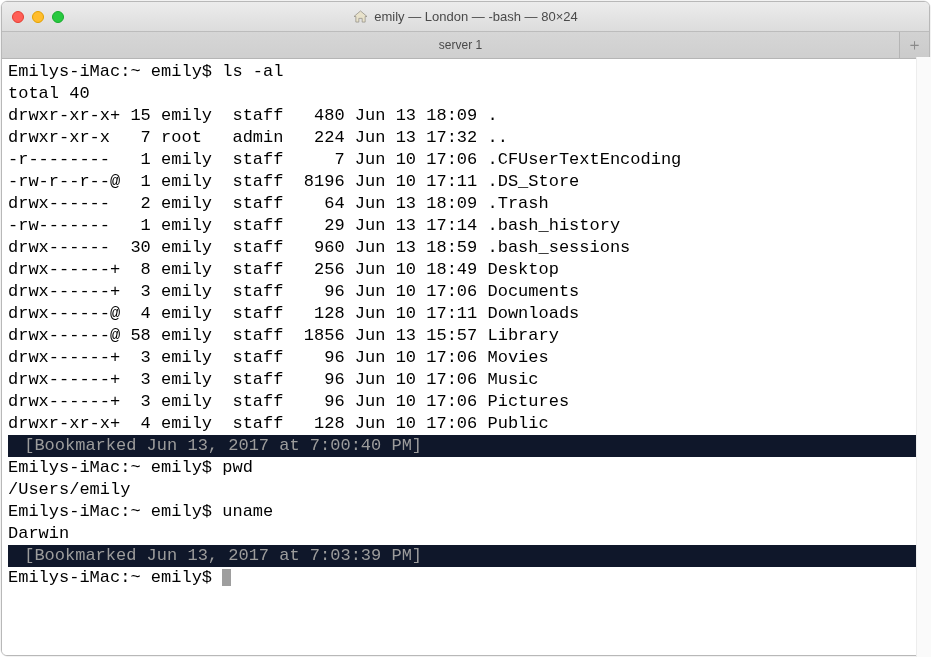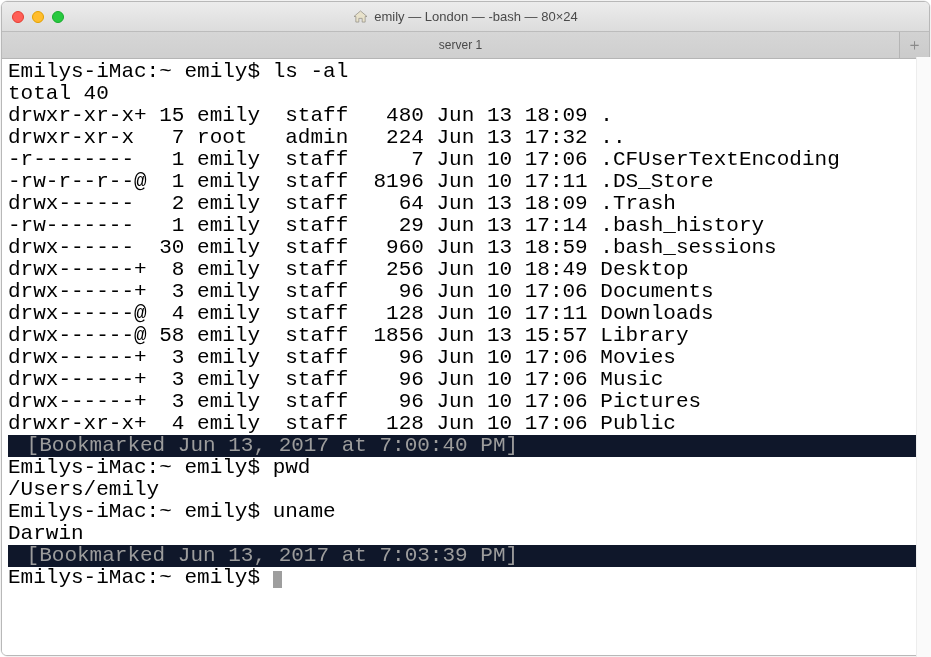"Emilys-iMac:~ emily$ ls -al" .terminal { font-size: 21px -> 17px }
